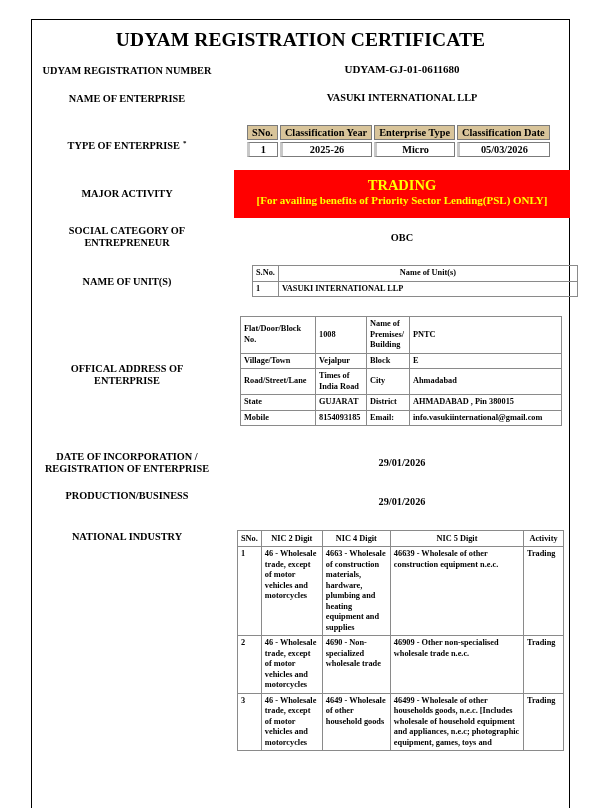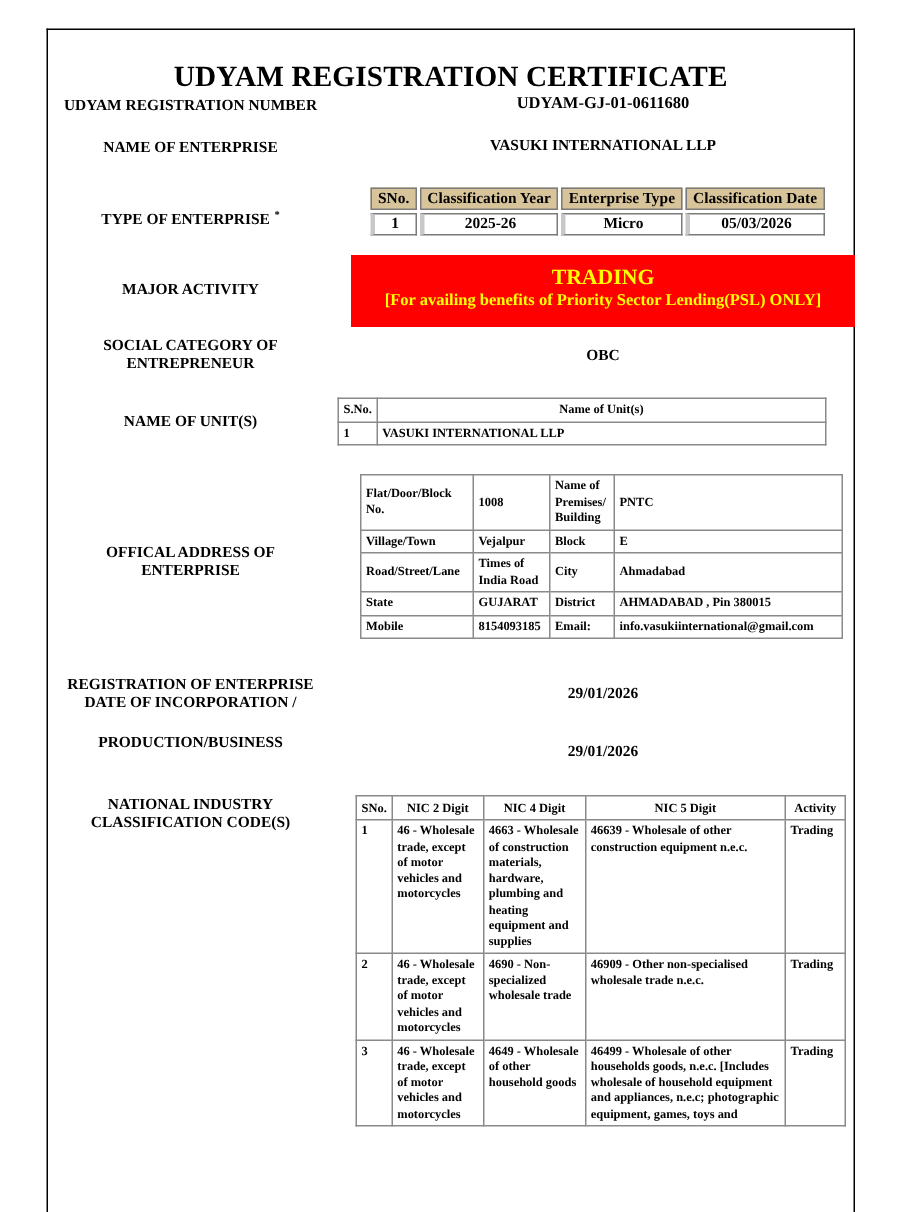"UDYAM REGISTRATION CERTIFICATE" .title { top: 21px -> 9px }
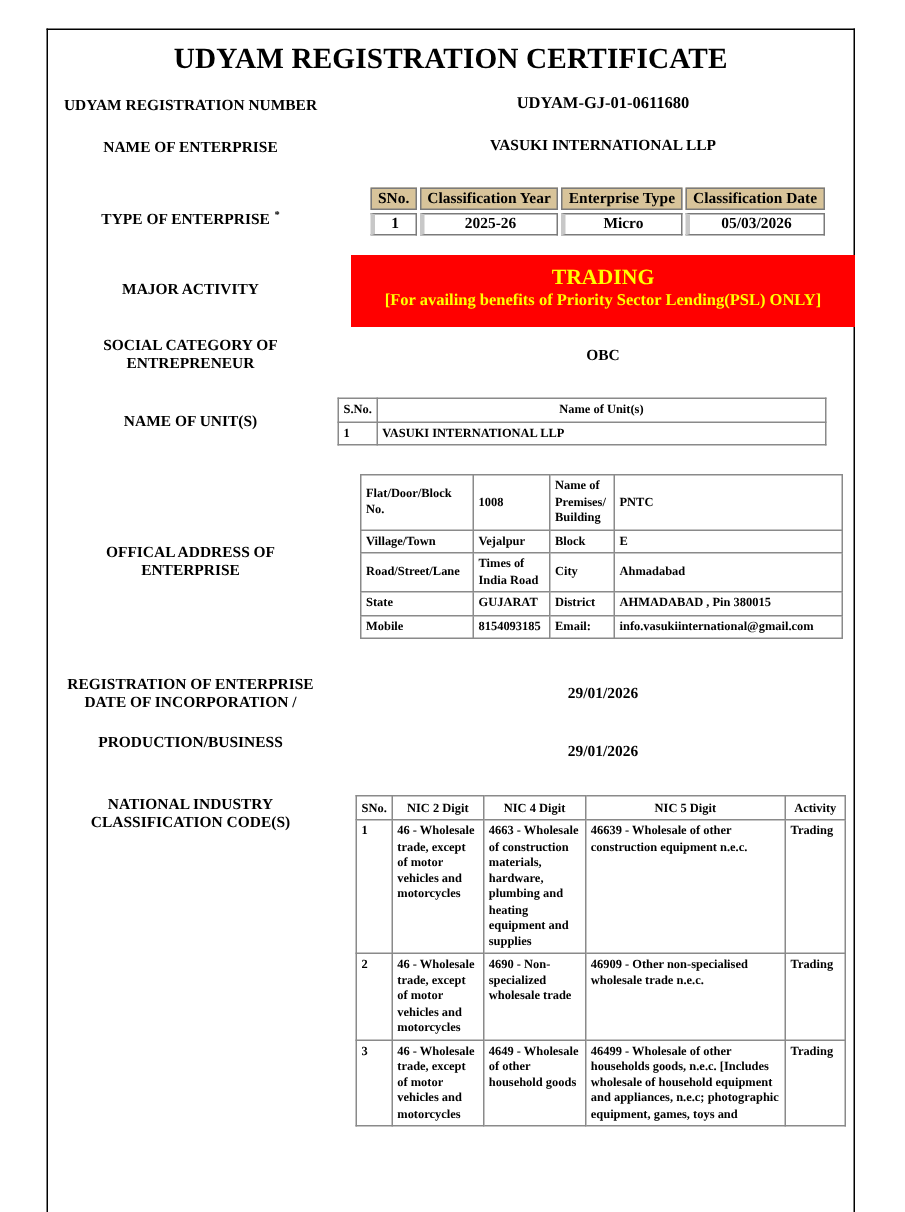"S.No." table.grid { left: 193px -> 220px }
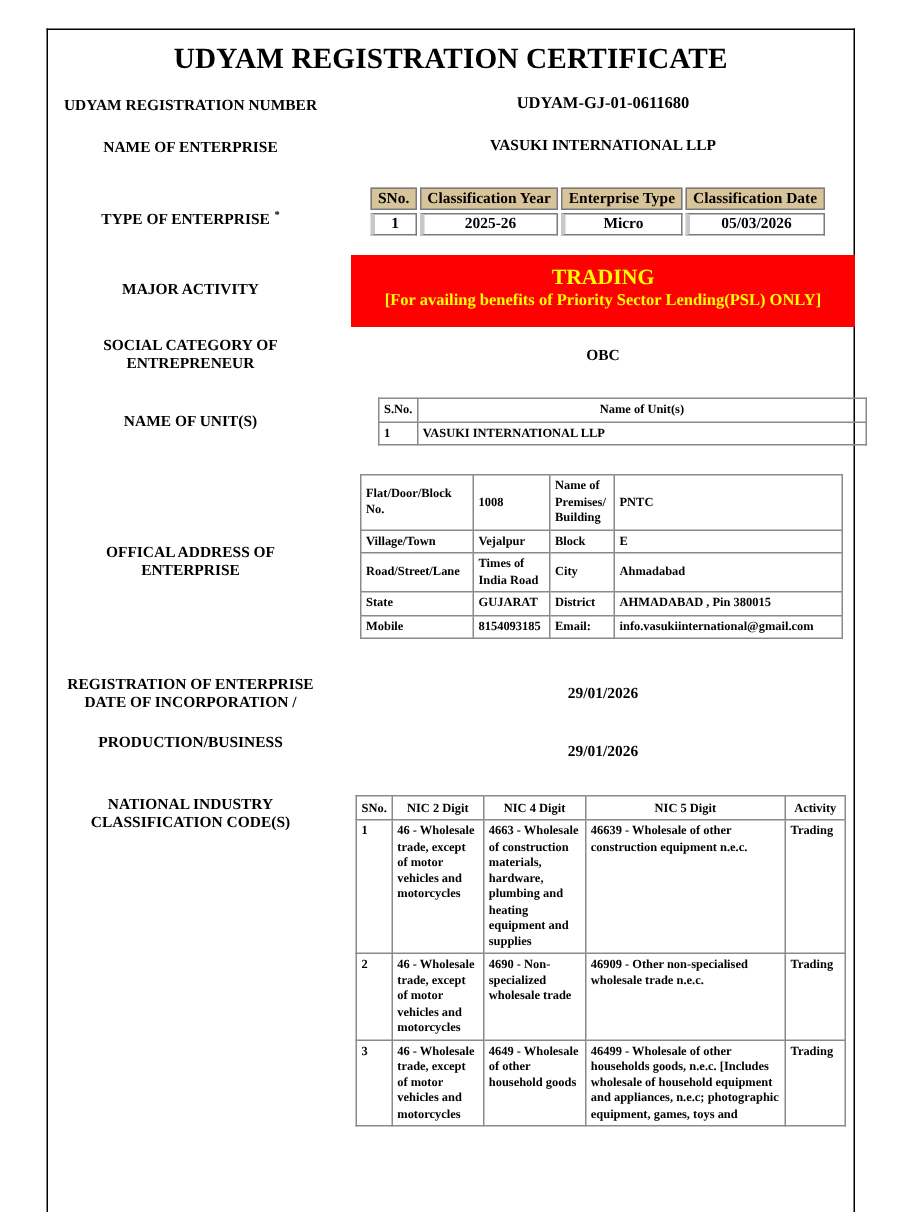"REGISTRATION OF ENTERPRISE" div { order: before "DATE OF INCORPORATION /" -> after "DATE OF INCORPORATION /" }
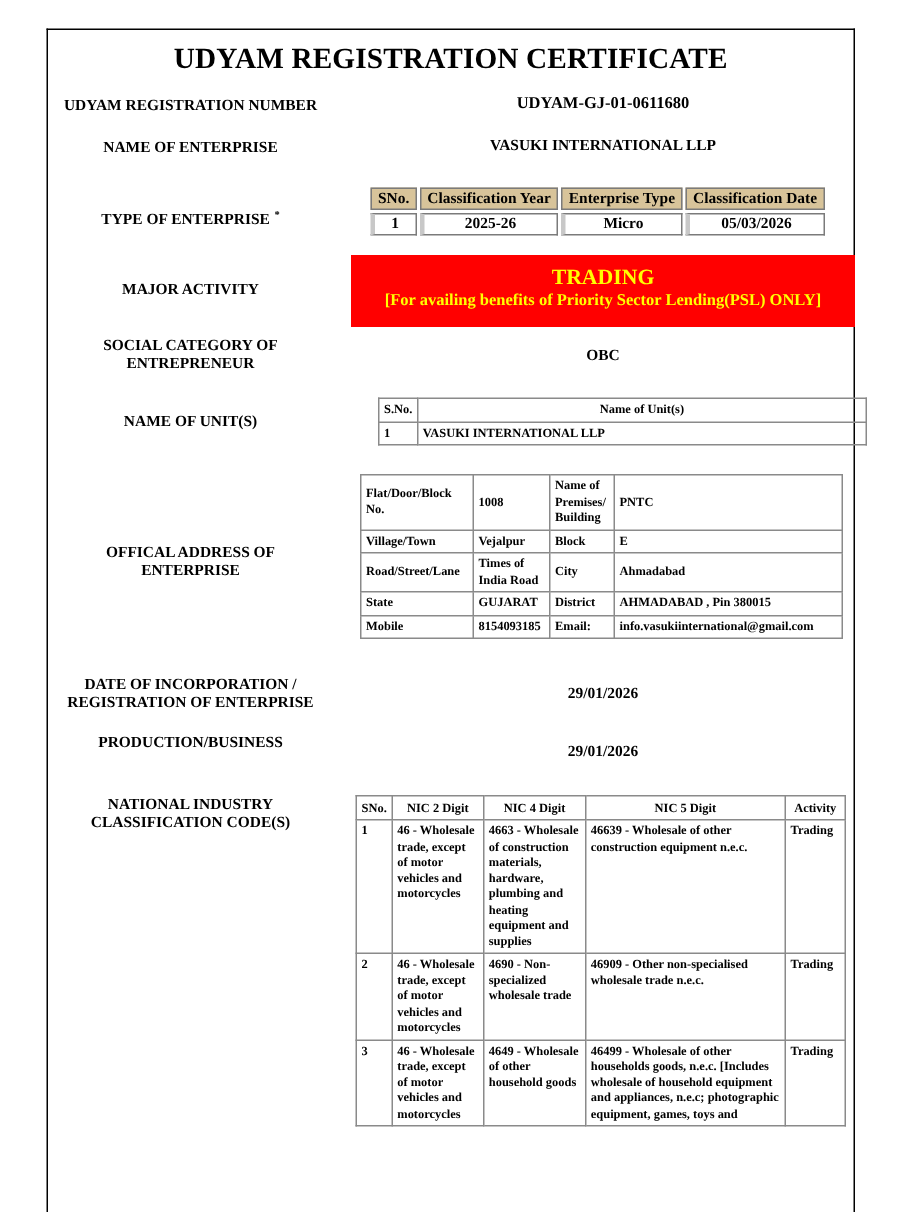"CLASSIFICATION CODE(S)" div { html: <div>CLASSIFICATION CODE(S)</div> -> none }
